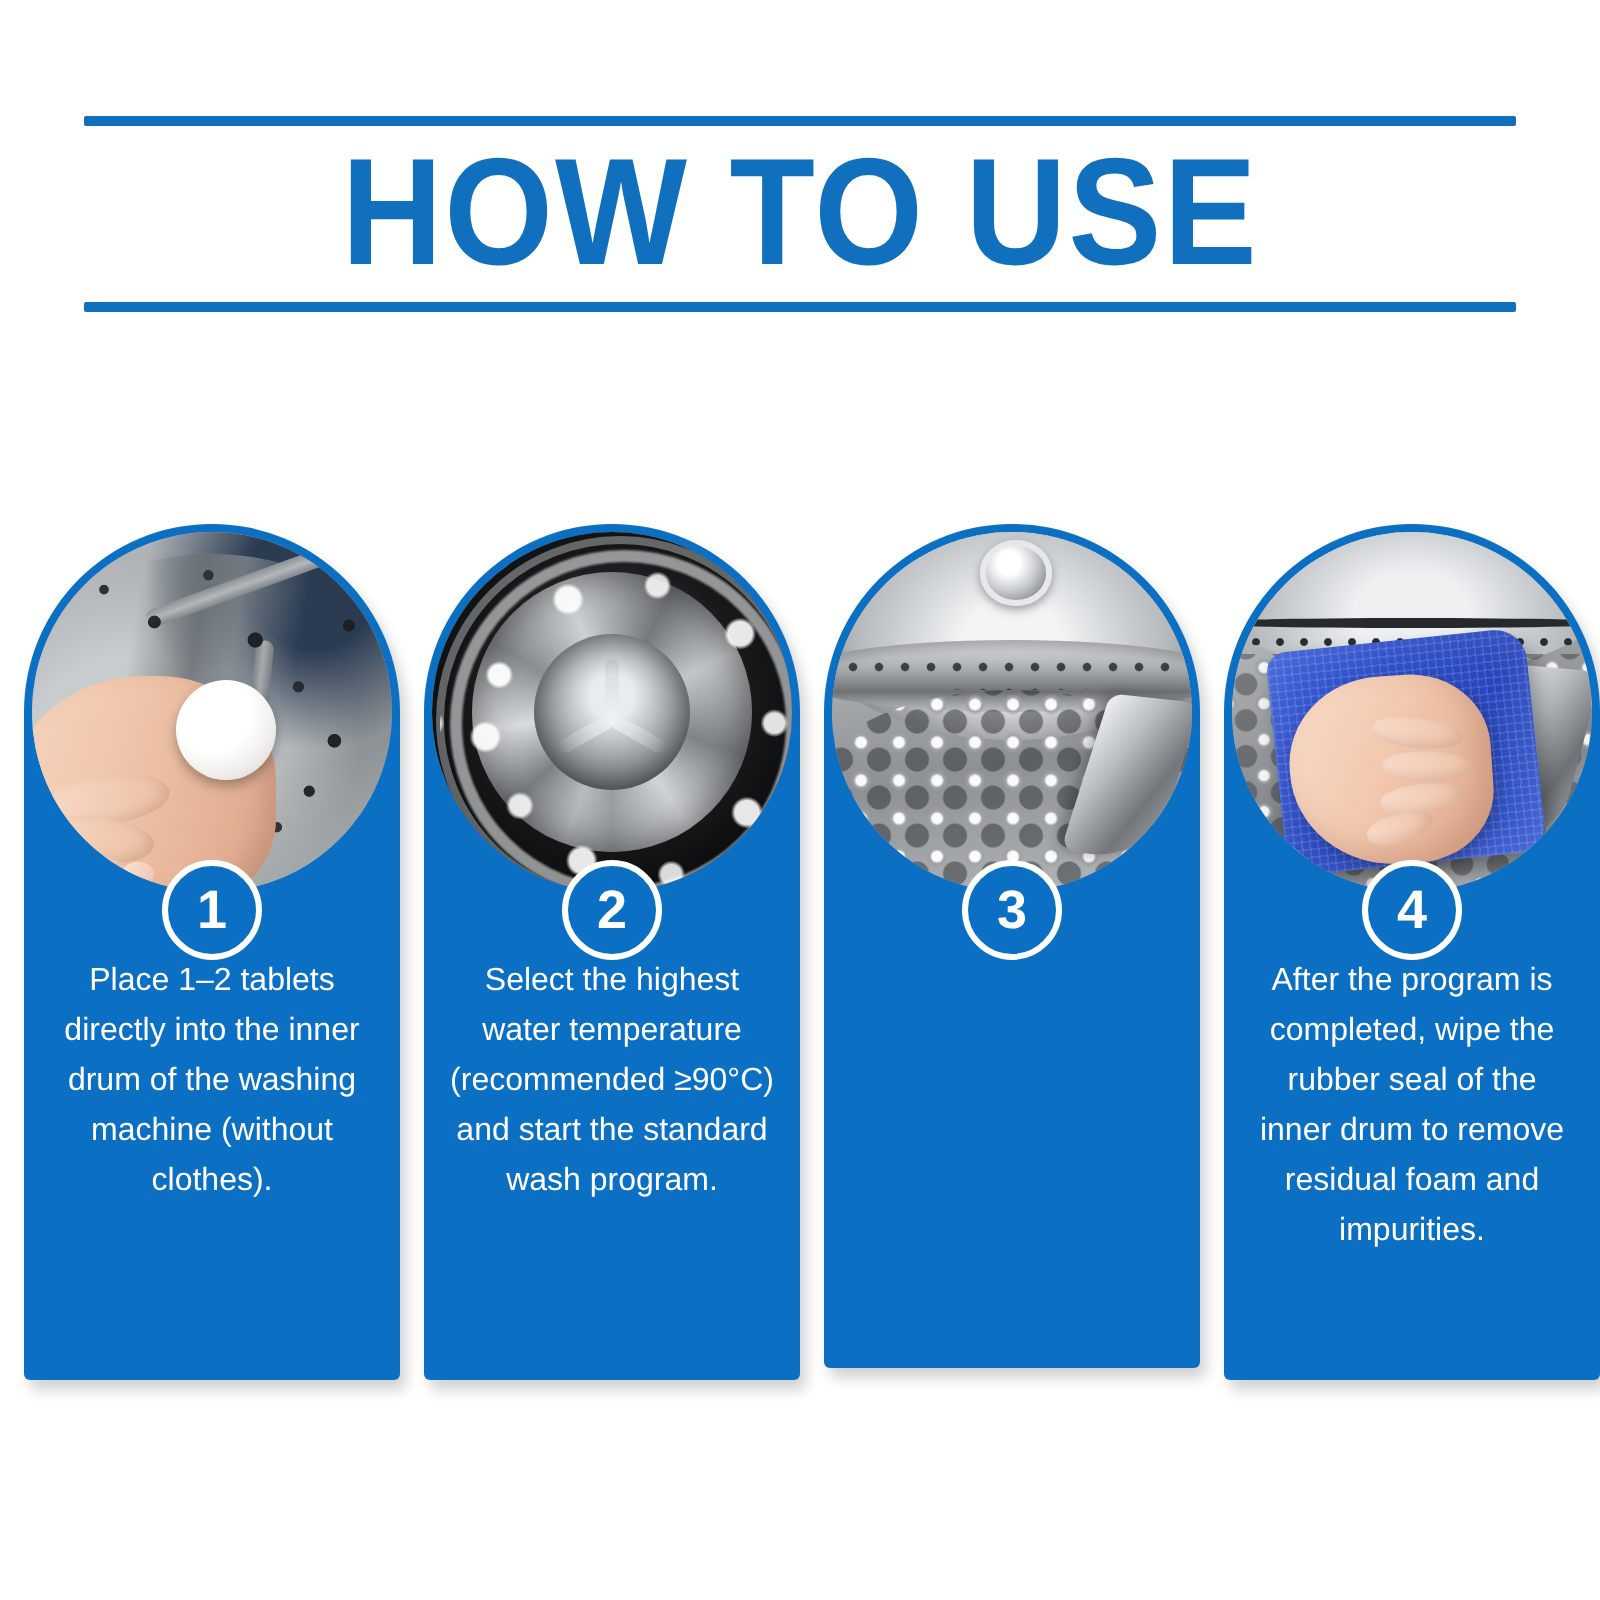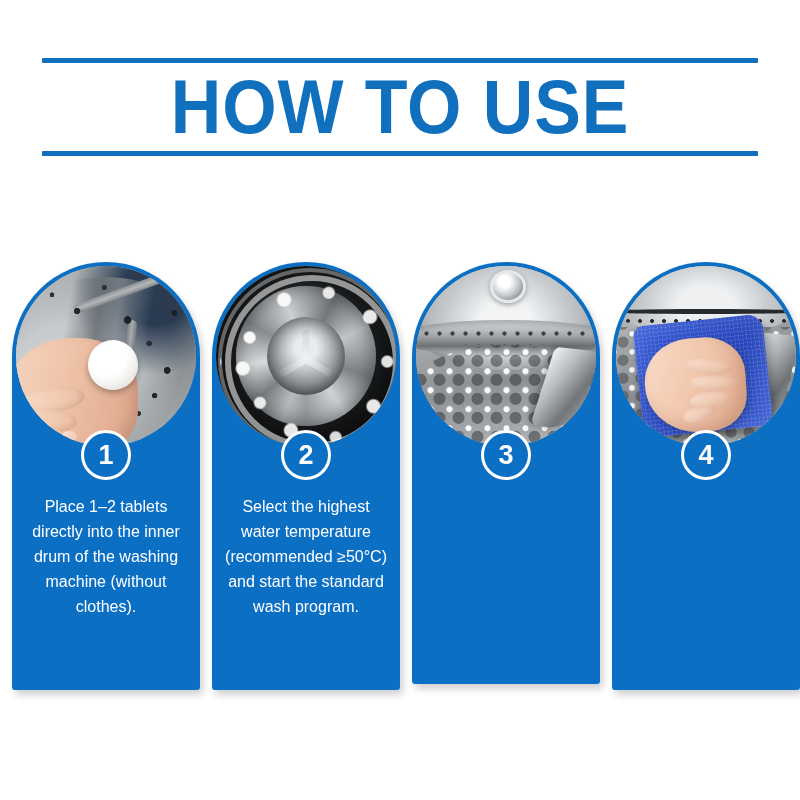"Place 1–2 tablets directly into" .card-text { margin-top: 44px -> 28px }
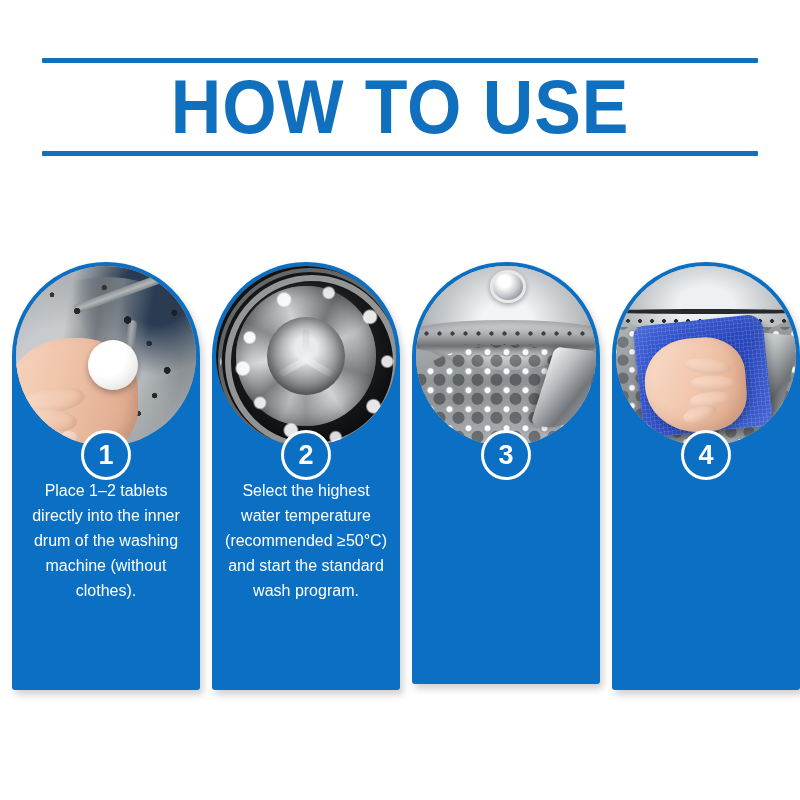"Select the highest water temperature" div.card-text { text: 50 -> 90 }
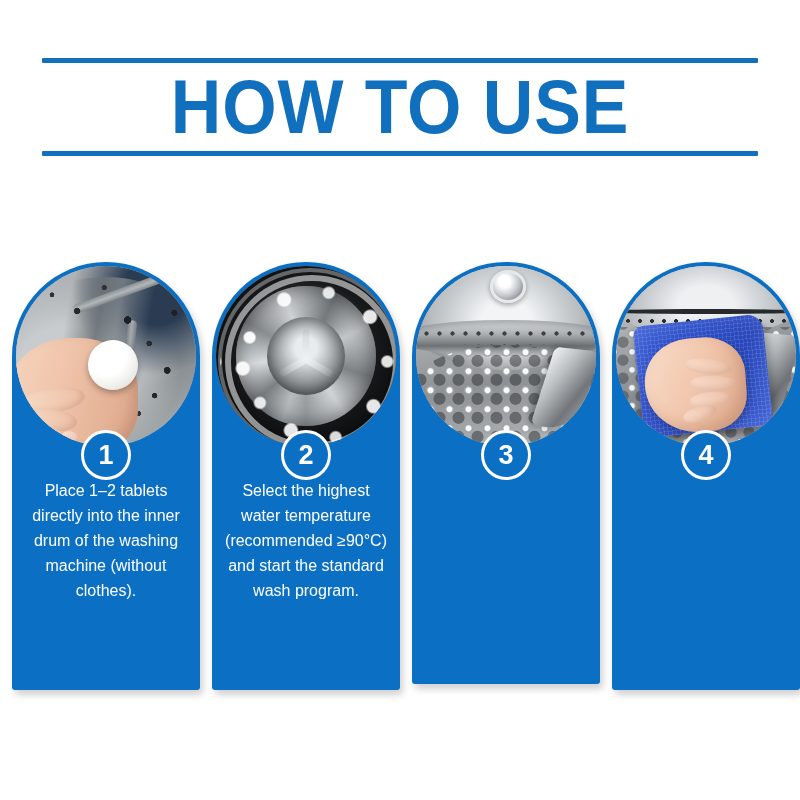"After the program is completed," div.card-text { html: none -> <div>After the program is completed, wipe the rubber seal of the inner drum to remove residual foam and impurities.</div> }
